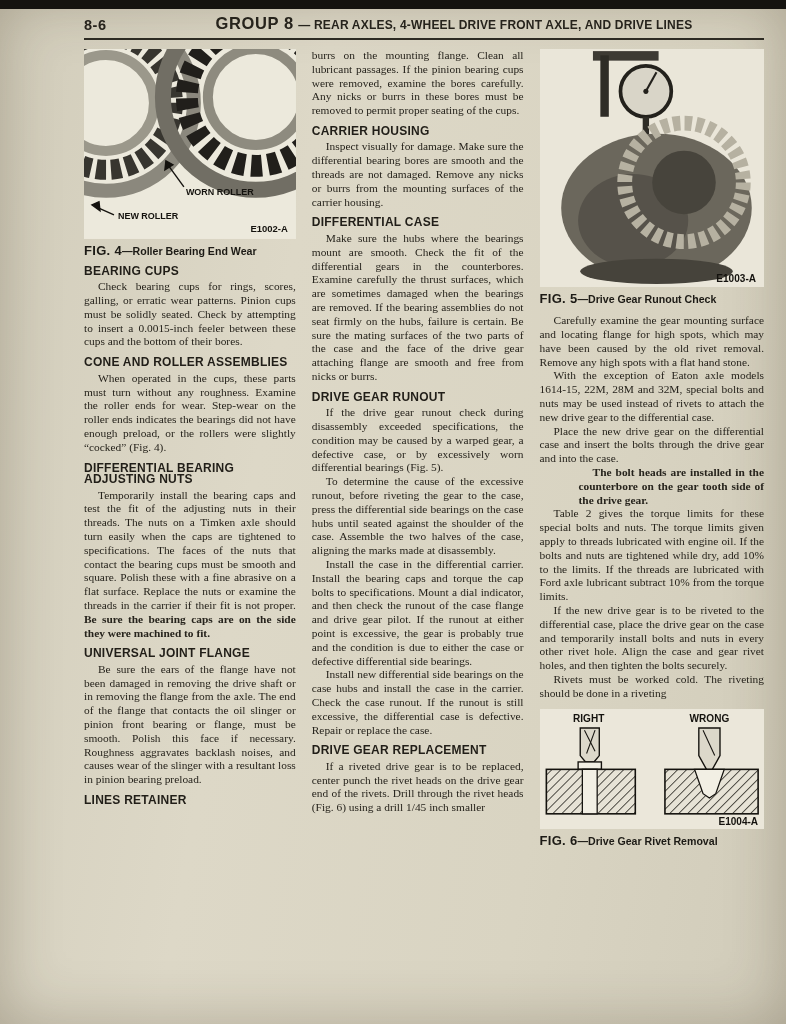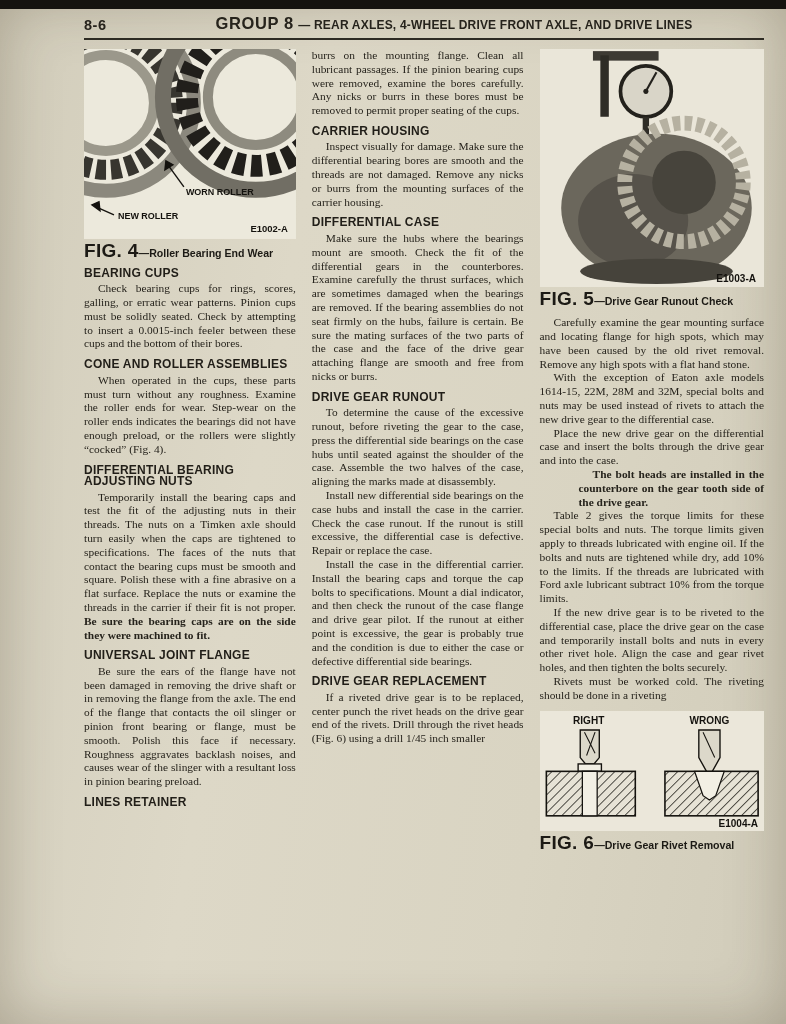"FIG. 4" .figcap .no { font-size: 19px -> 13px }
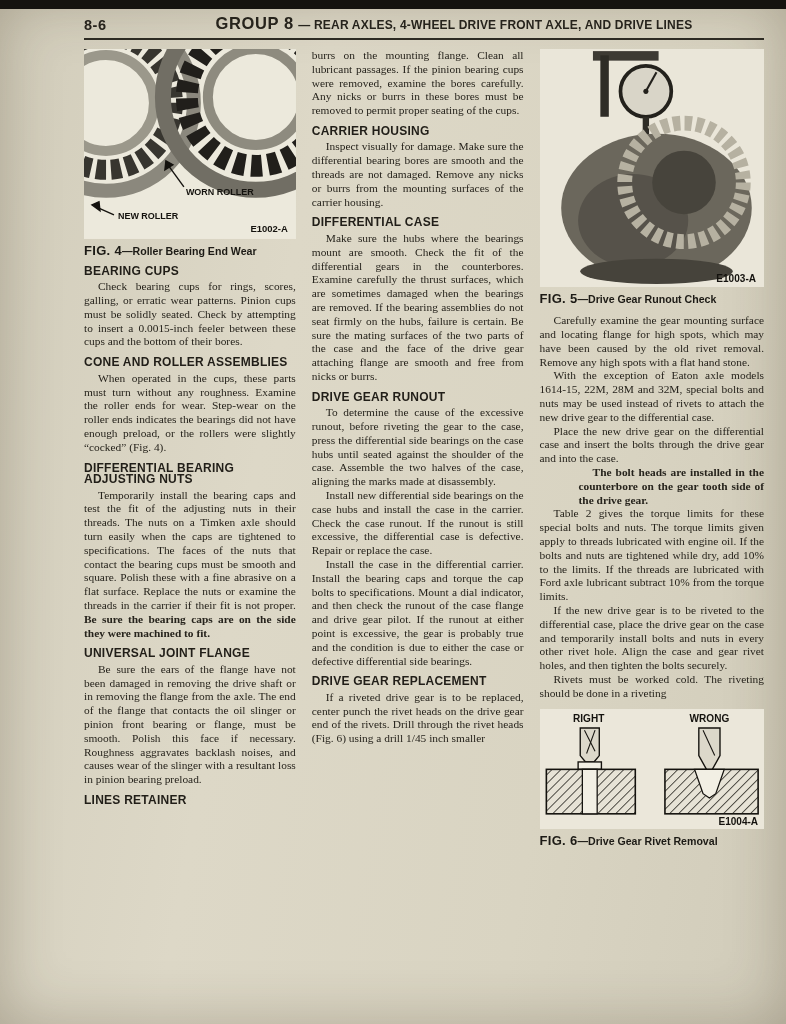"If the drive gear runout" p { html: none -> <p>If the drive gear runout check during disassembly exceeded specifications, the condition may be caused by a warped gear, a defective case, or by excessively worn differential bearings (Fig. 5).</p> }
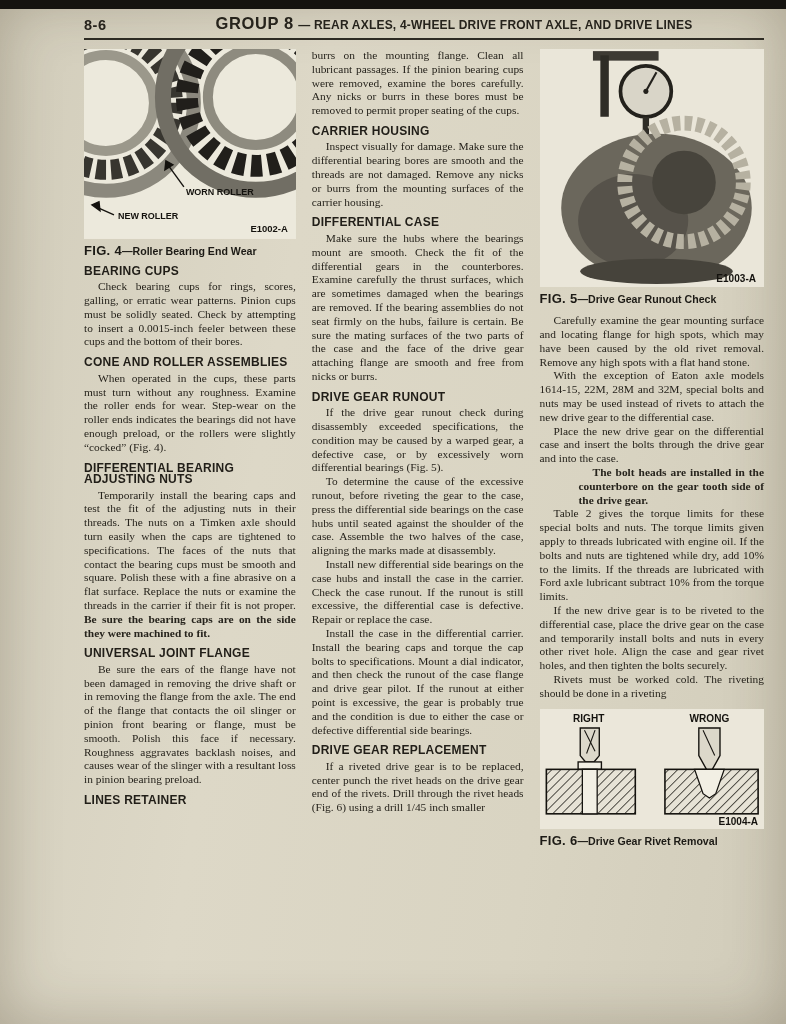"Install new differential side bearings" p { order: before "Install the case in the" -> after "Install the case in the" }
